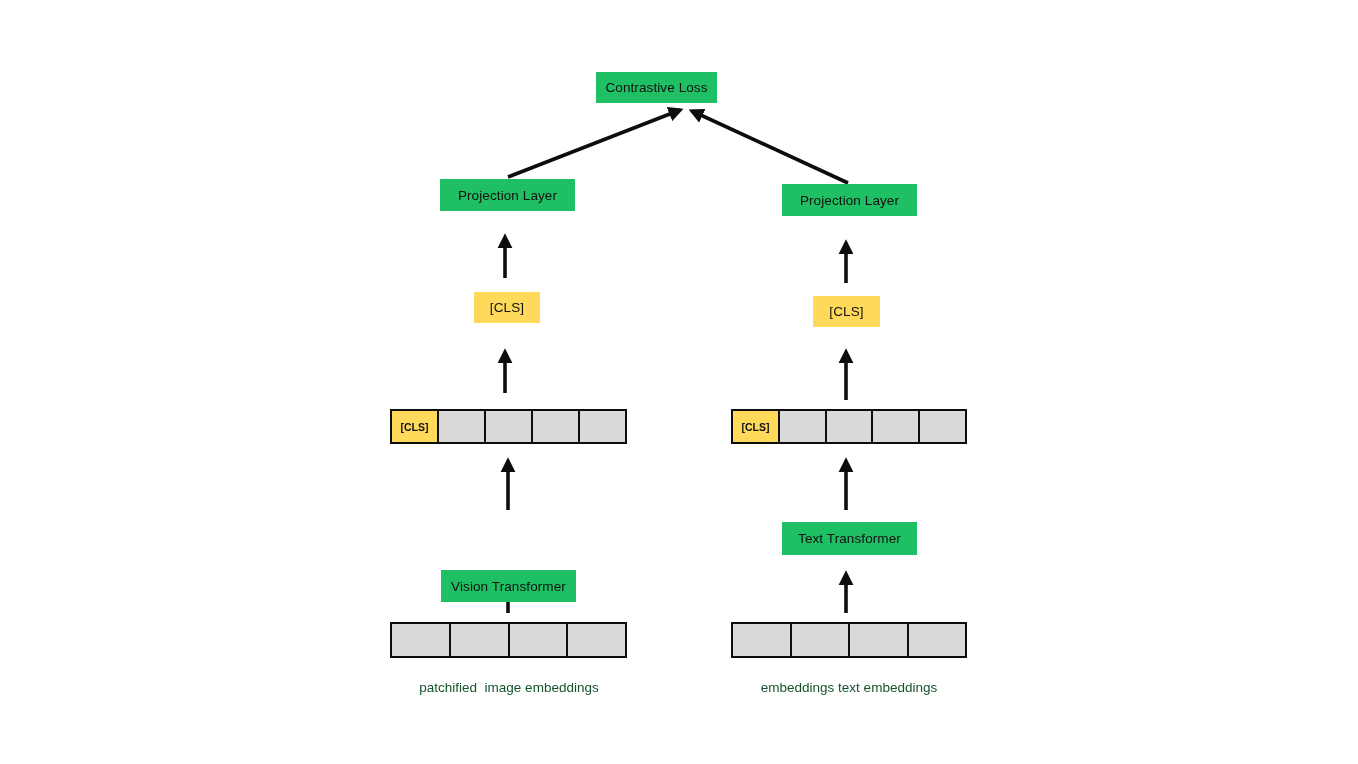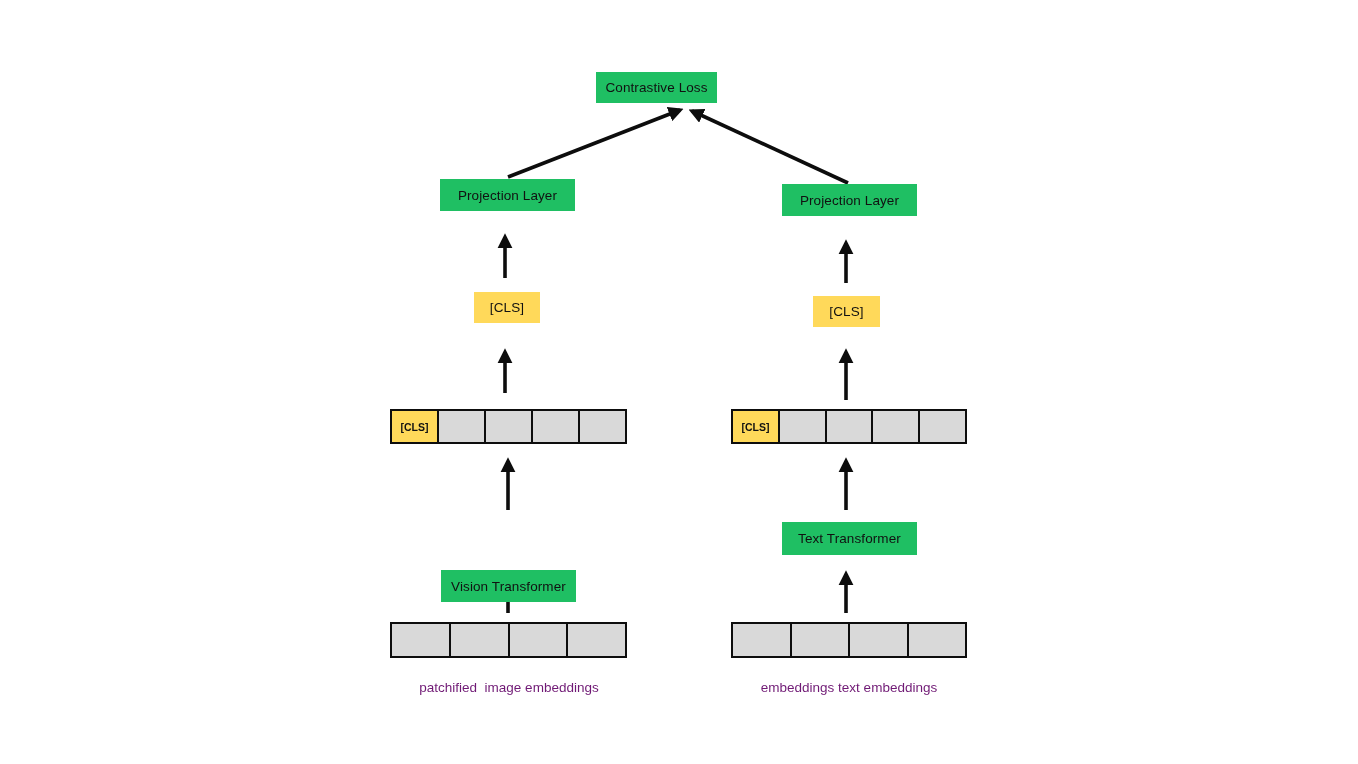"patchified image embeddings" .caption { color: #701a75 -> #14532d }
